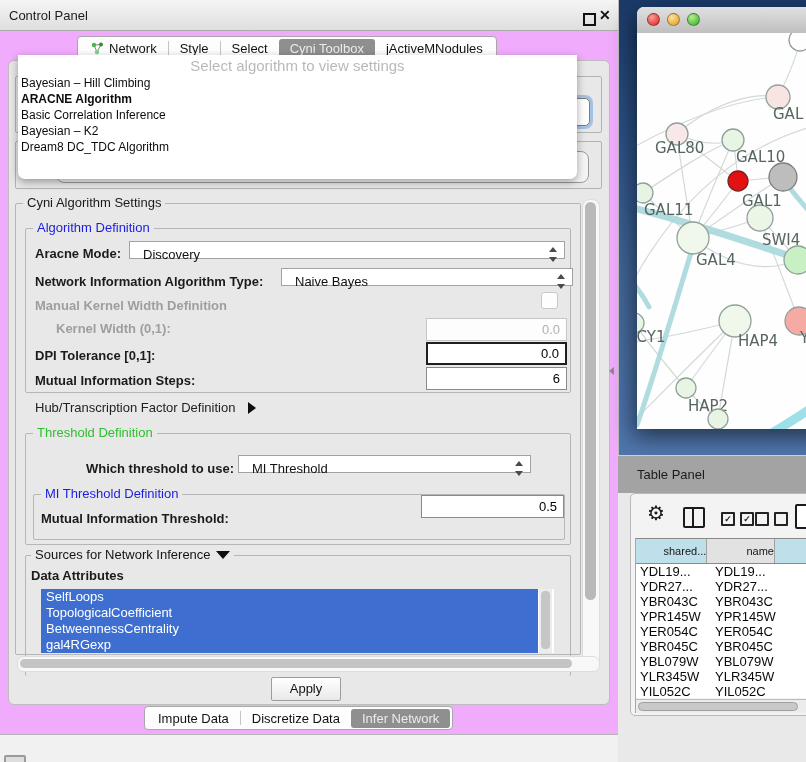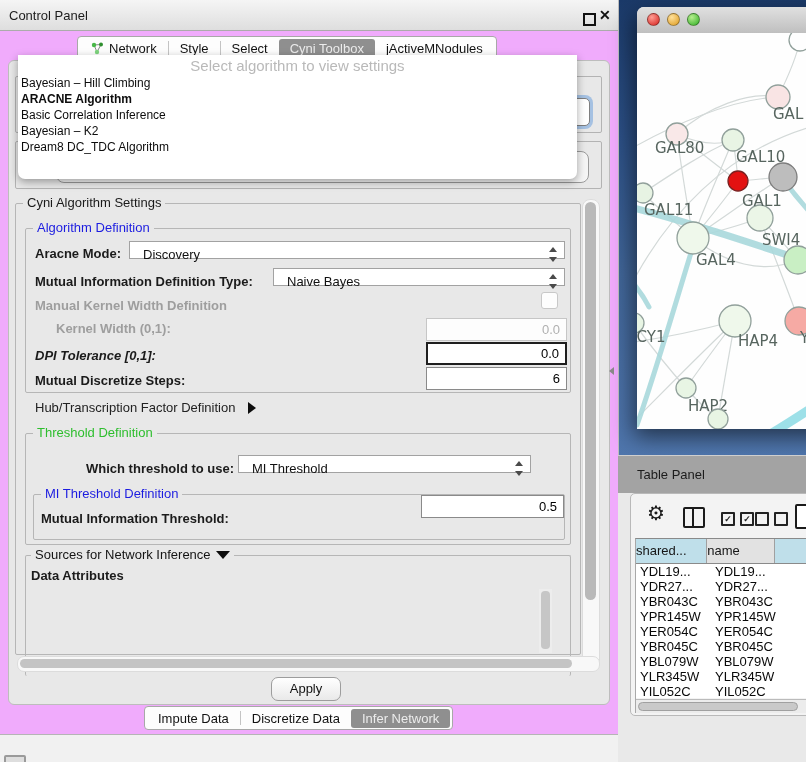"Mutual Information Definition Type:" span.lbl { text: Mutual Information Definition -> Network Information Algorithm }
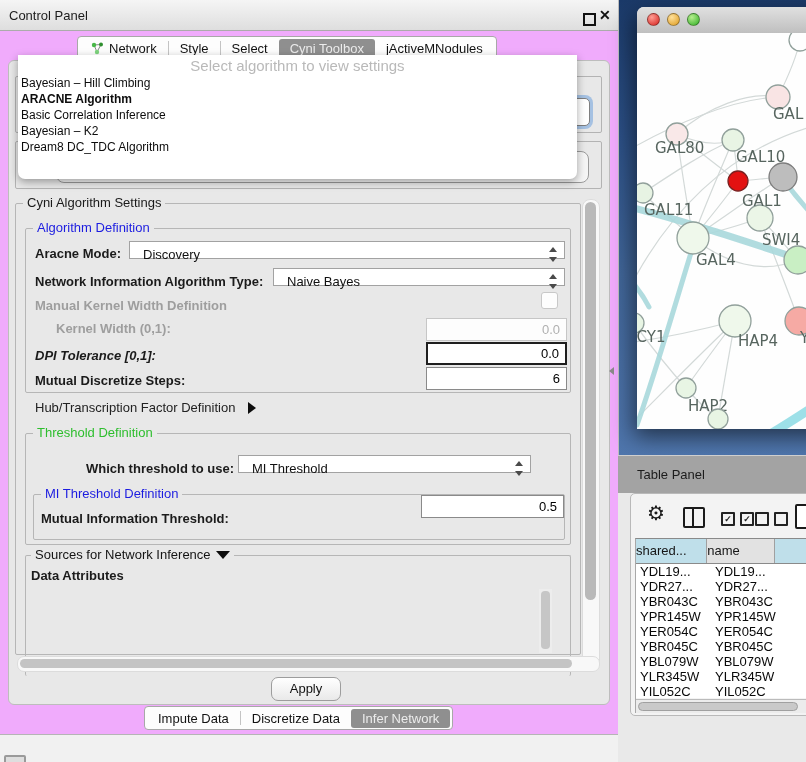"Naive Bayes" div.combo { left: 264px -> 272px }
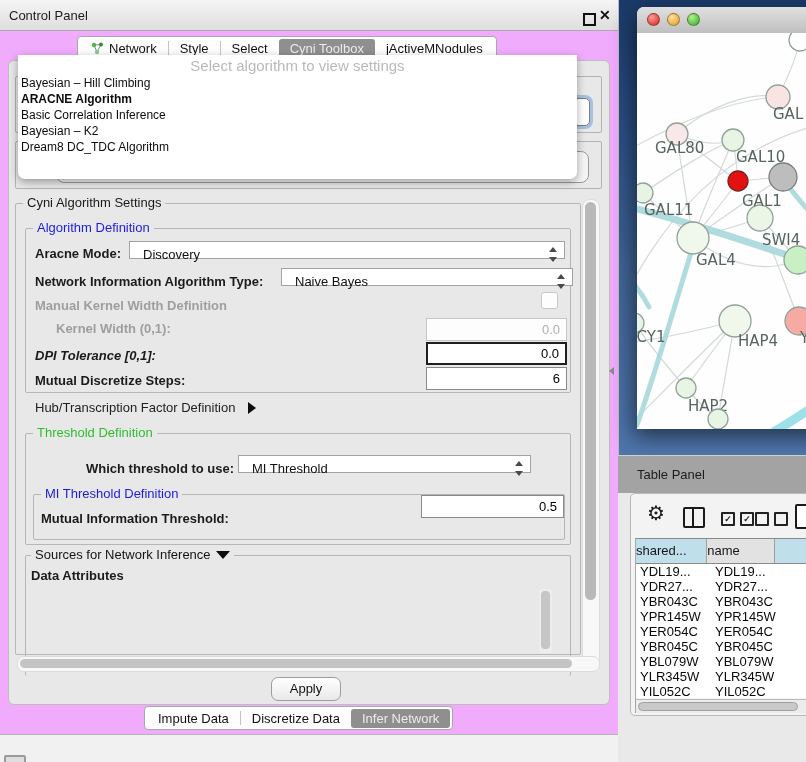"DPI Tolerance [0,1]:" span.lbl { font-style: italic -> none }
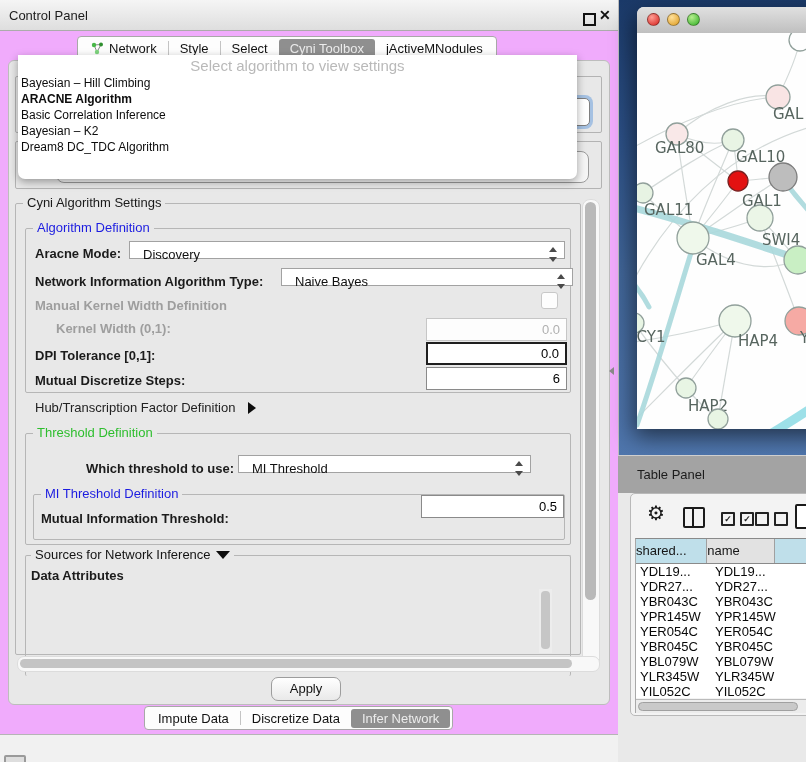"Mutual Discretize Steps:" span.lbl { text: Discretize -> Information }
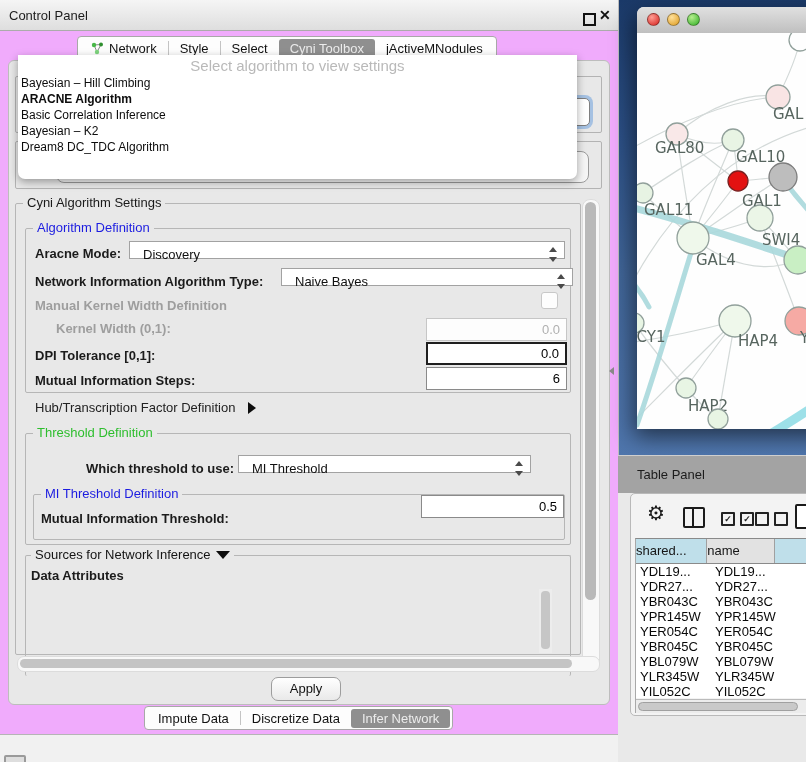"shared..." .th { font-size: 13px -> 11px; text-align: left -> right }
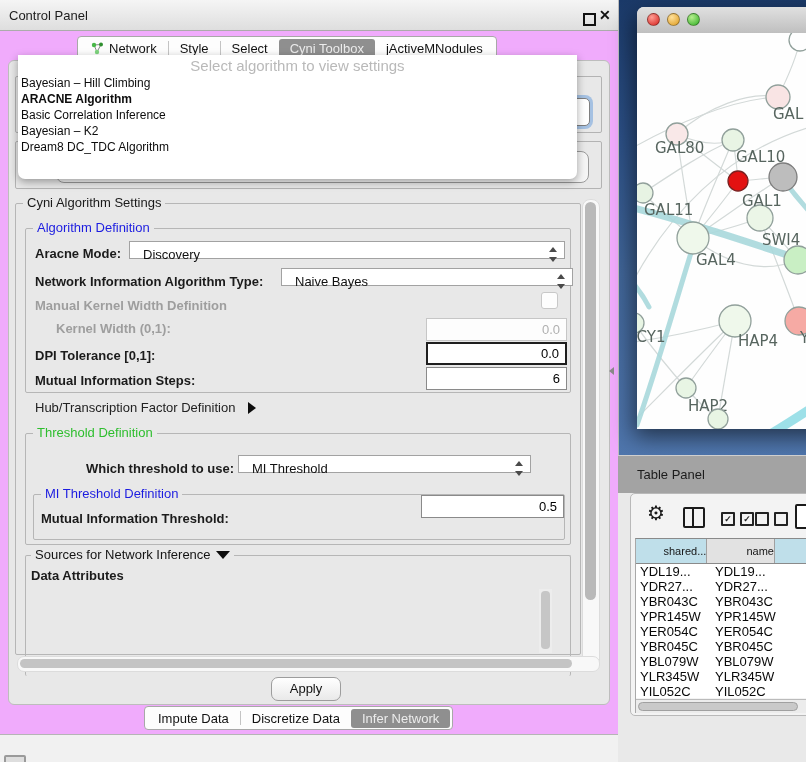"SelfLoops" div { html: none -> <div> <div>SelfLoops</div> <div>TopologicalCoefficient</div> <div>BetweennessCentrality</div> <div>gal4RGexp</div> </div> }
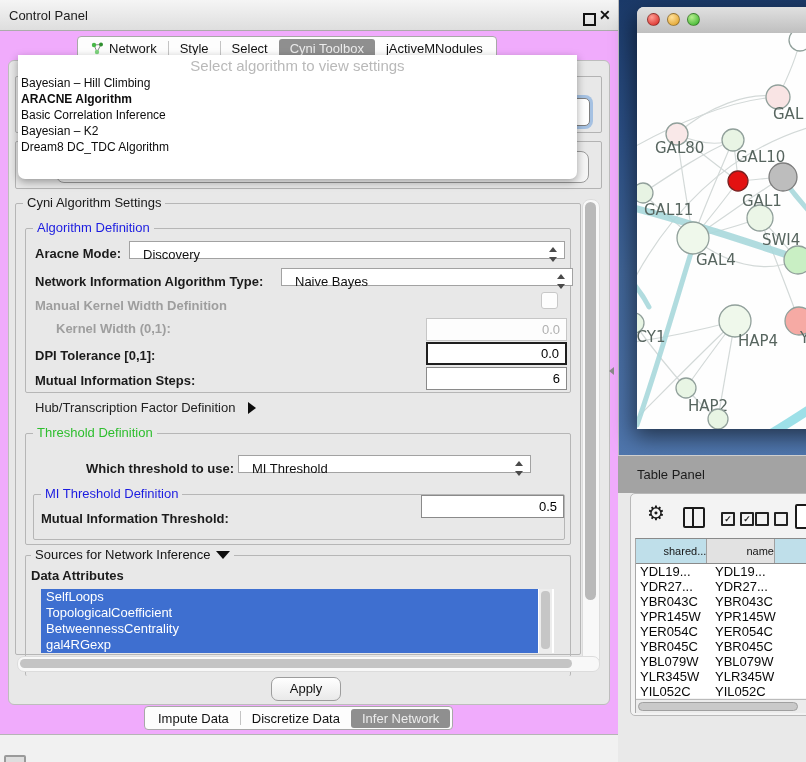"Apply" #apply-btn { border-radius: 7px -> 2px }
